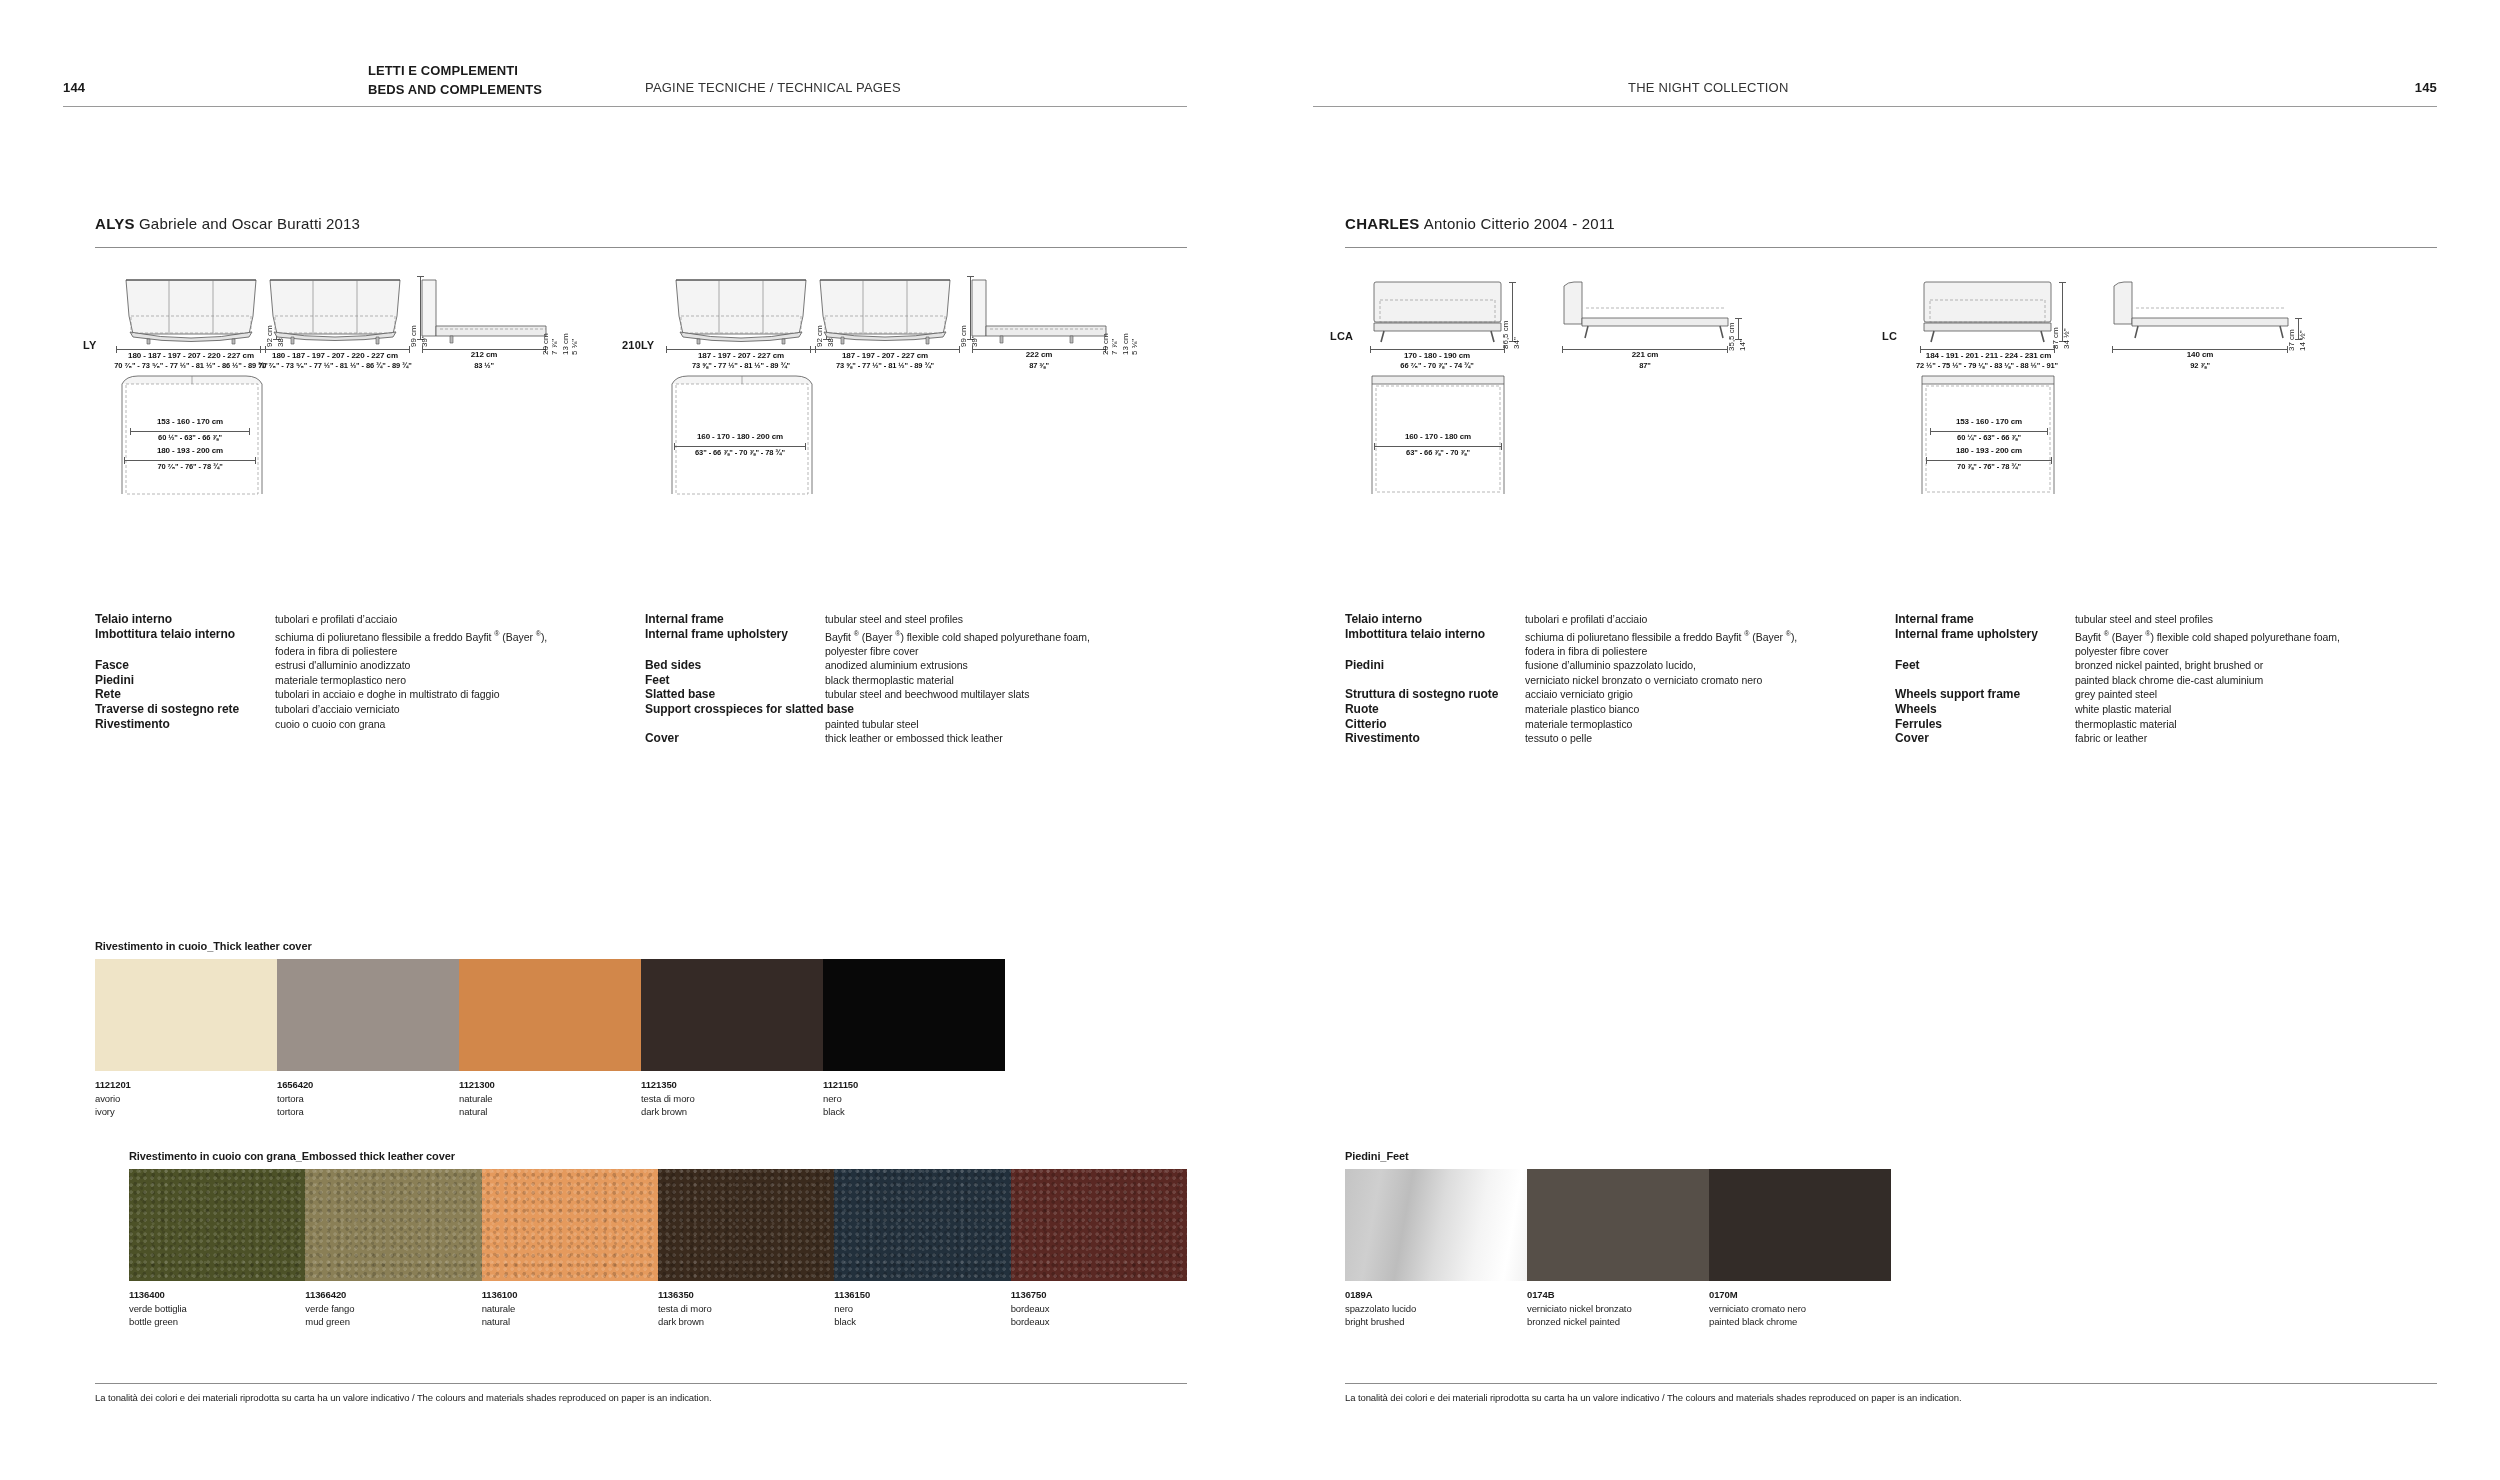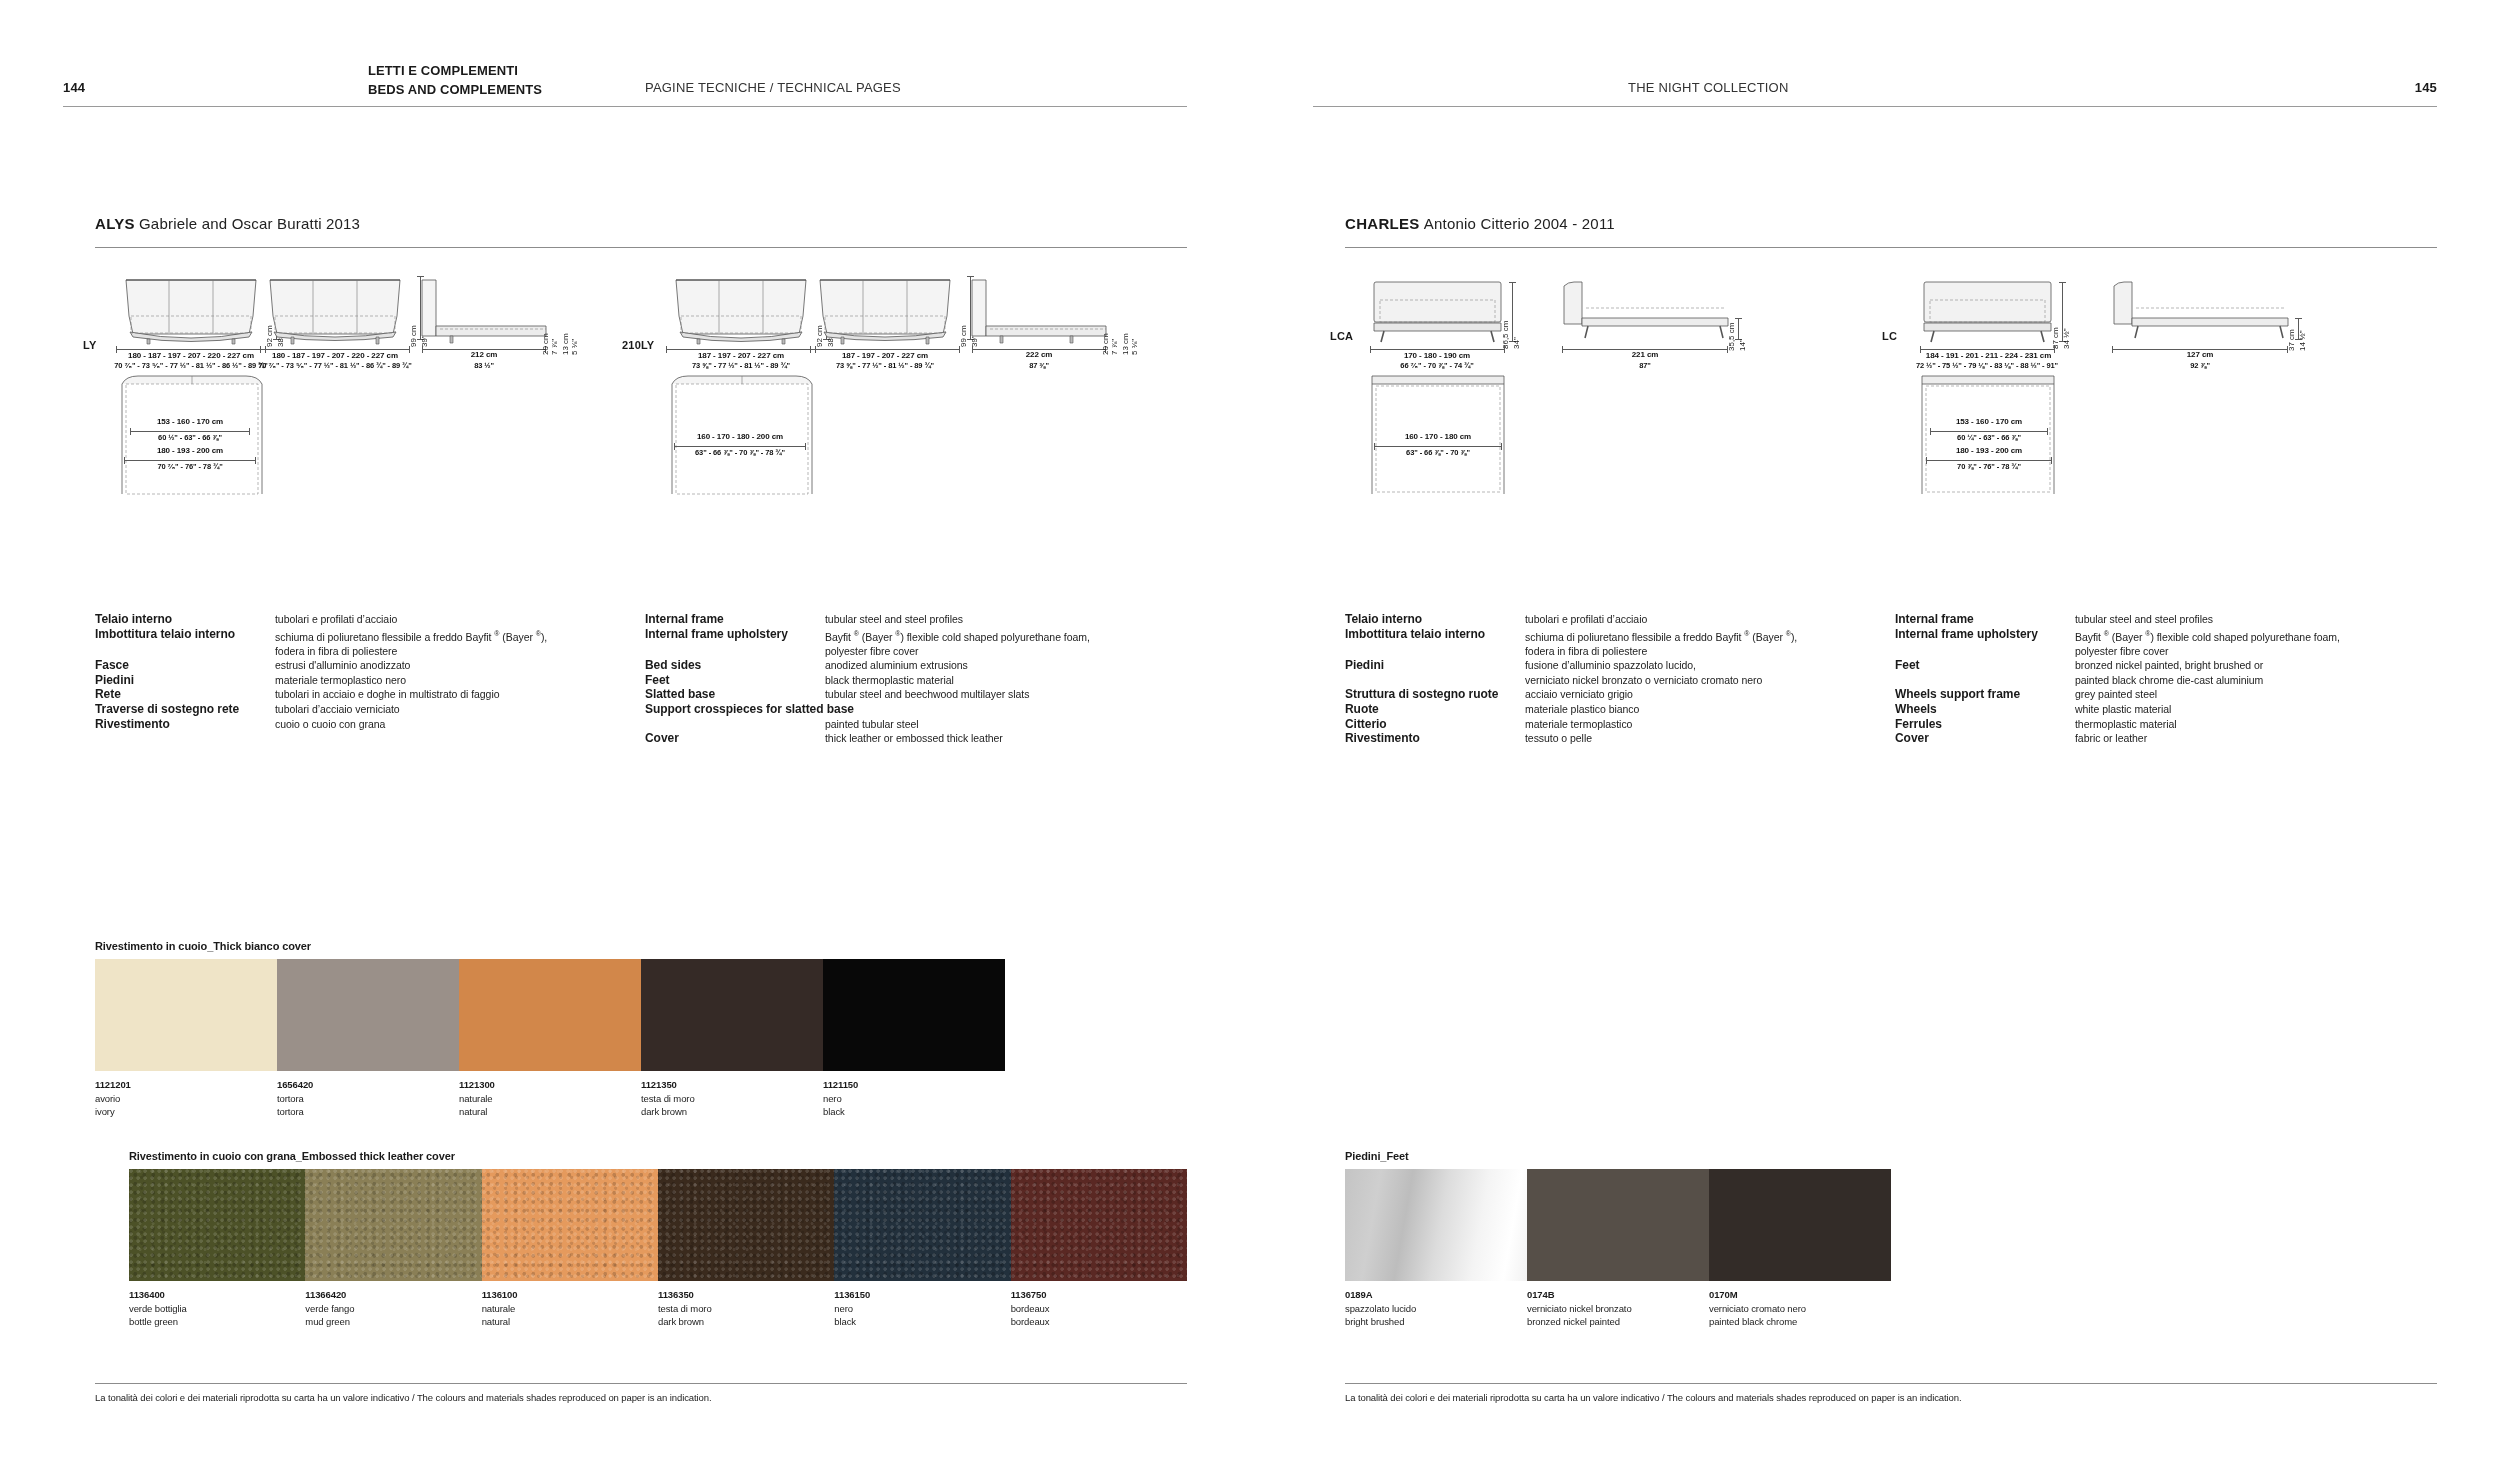"127 cm" span.cm { text: 127 -> 140 }
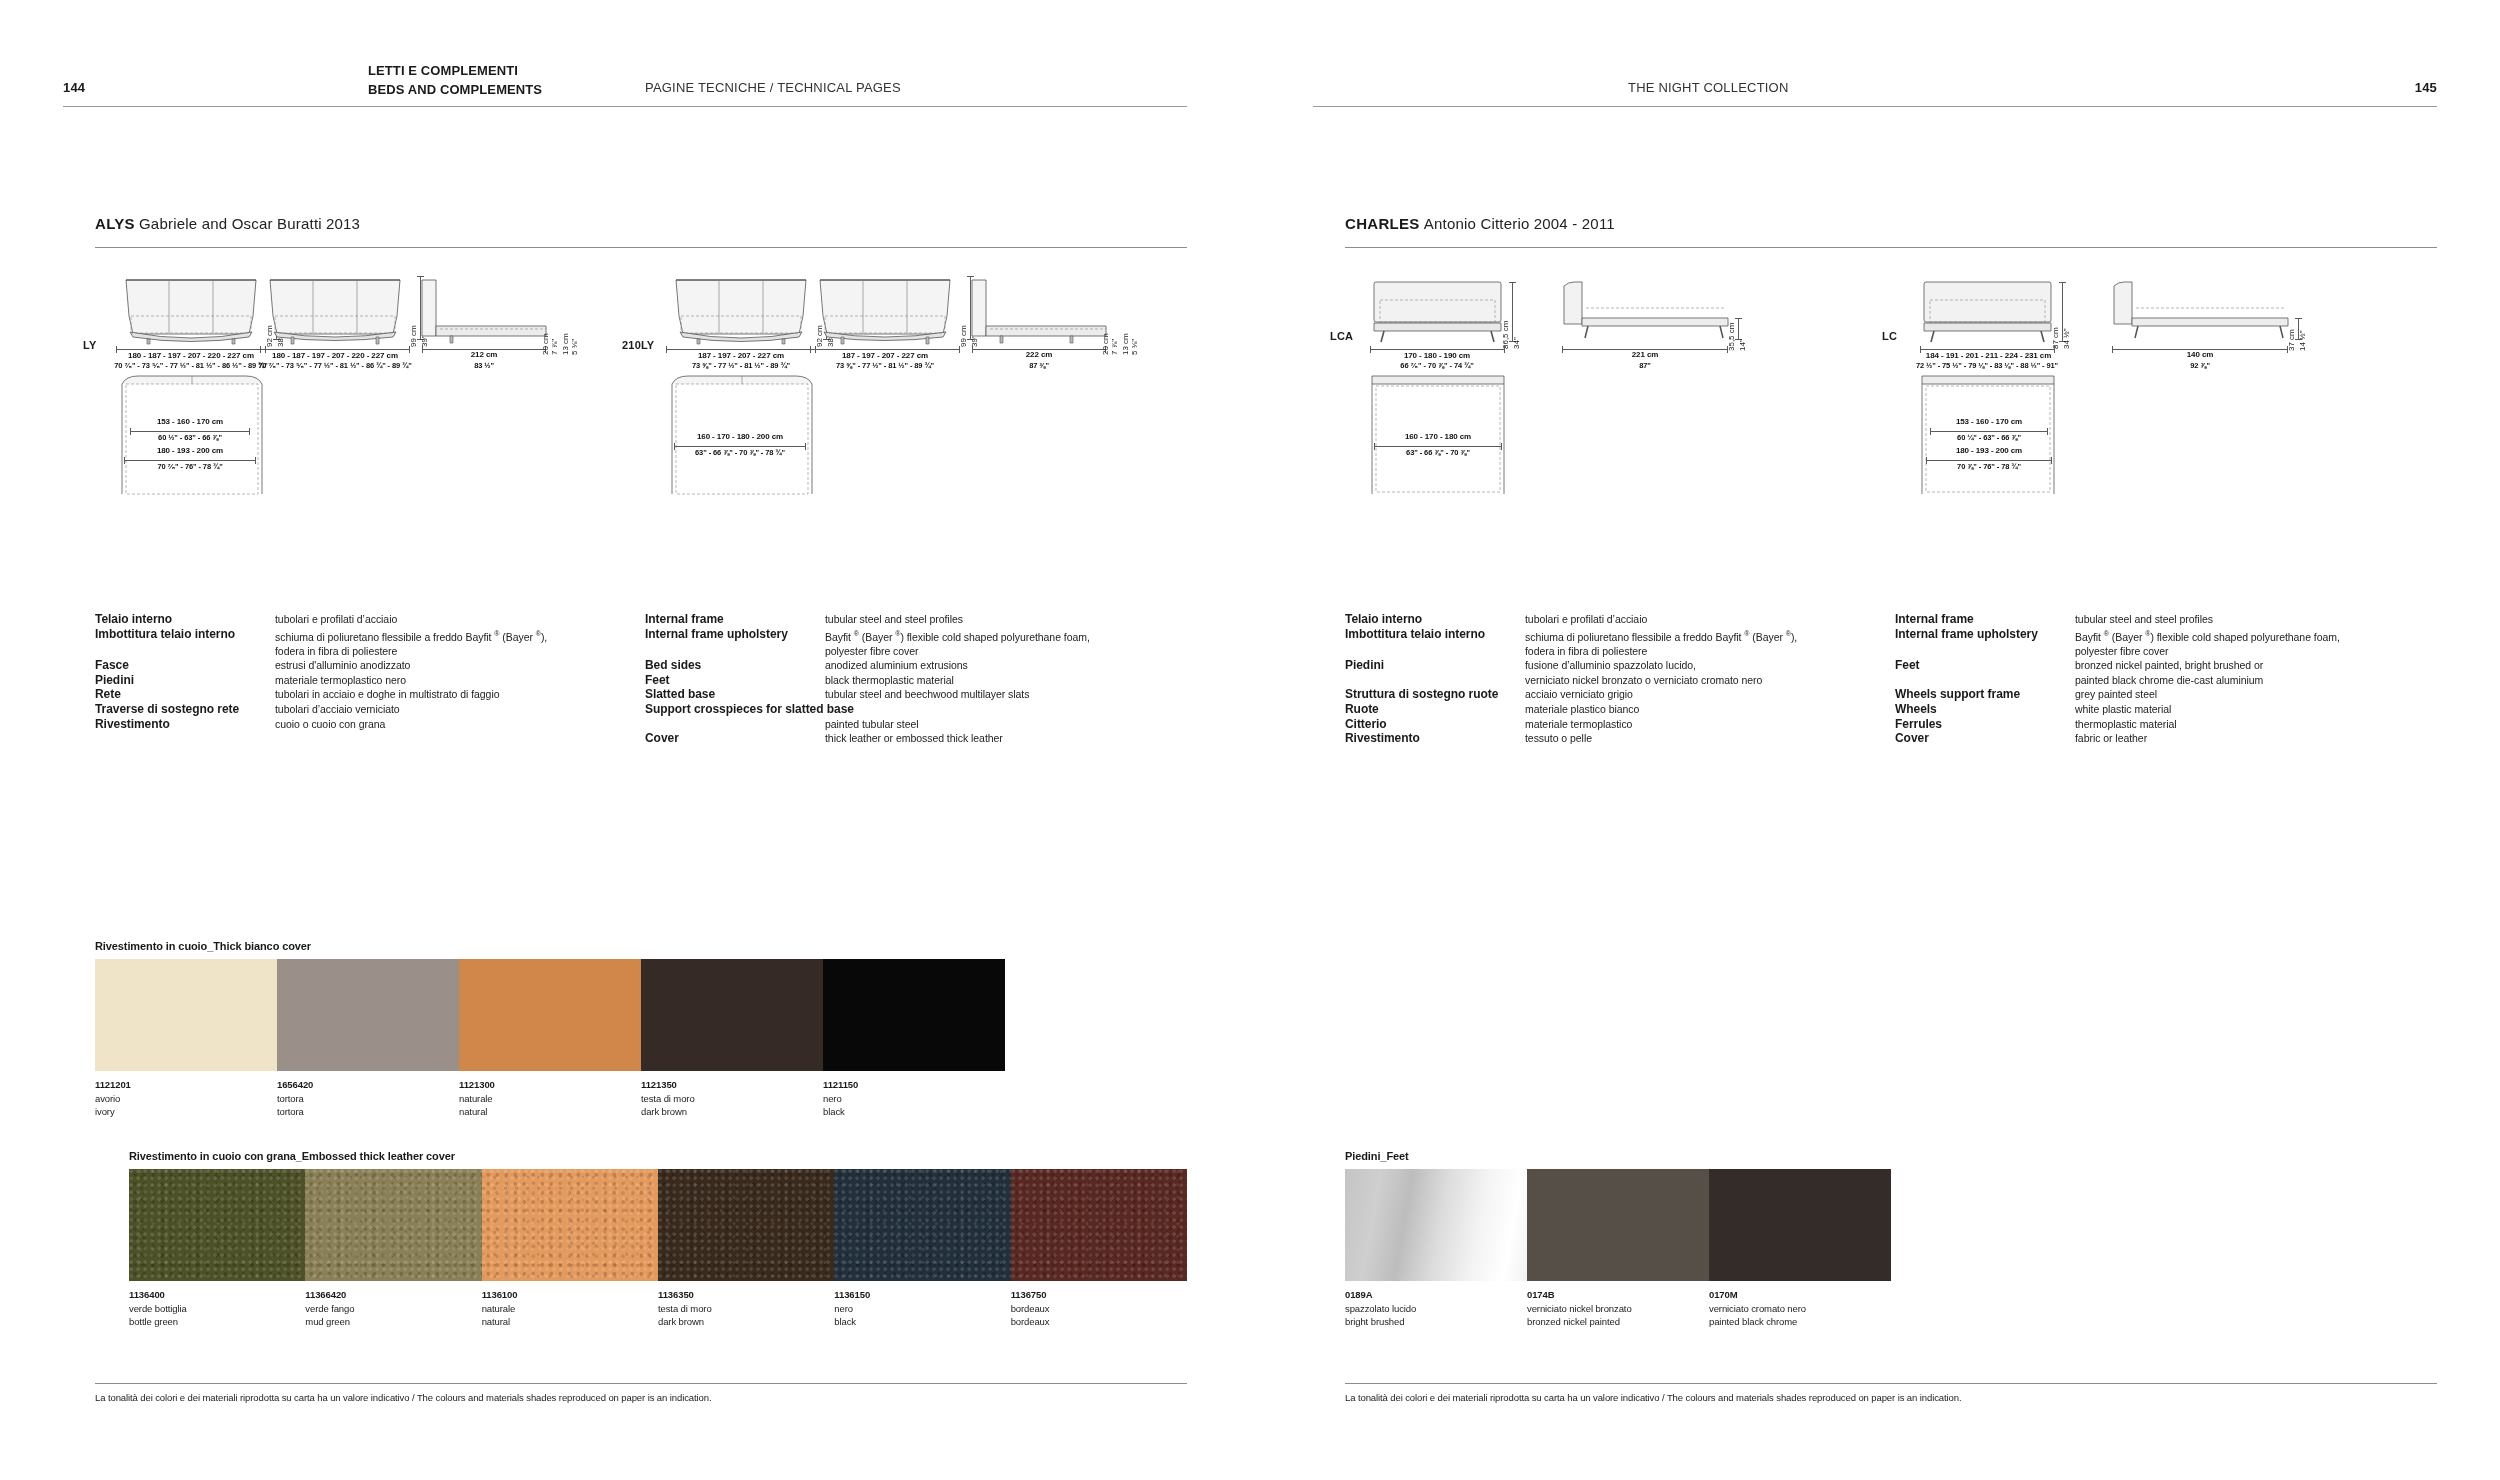"Rivestimento in cuoio_Thick bianco cover" div.sw-title { text: bianco -> leather }
